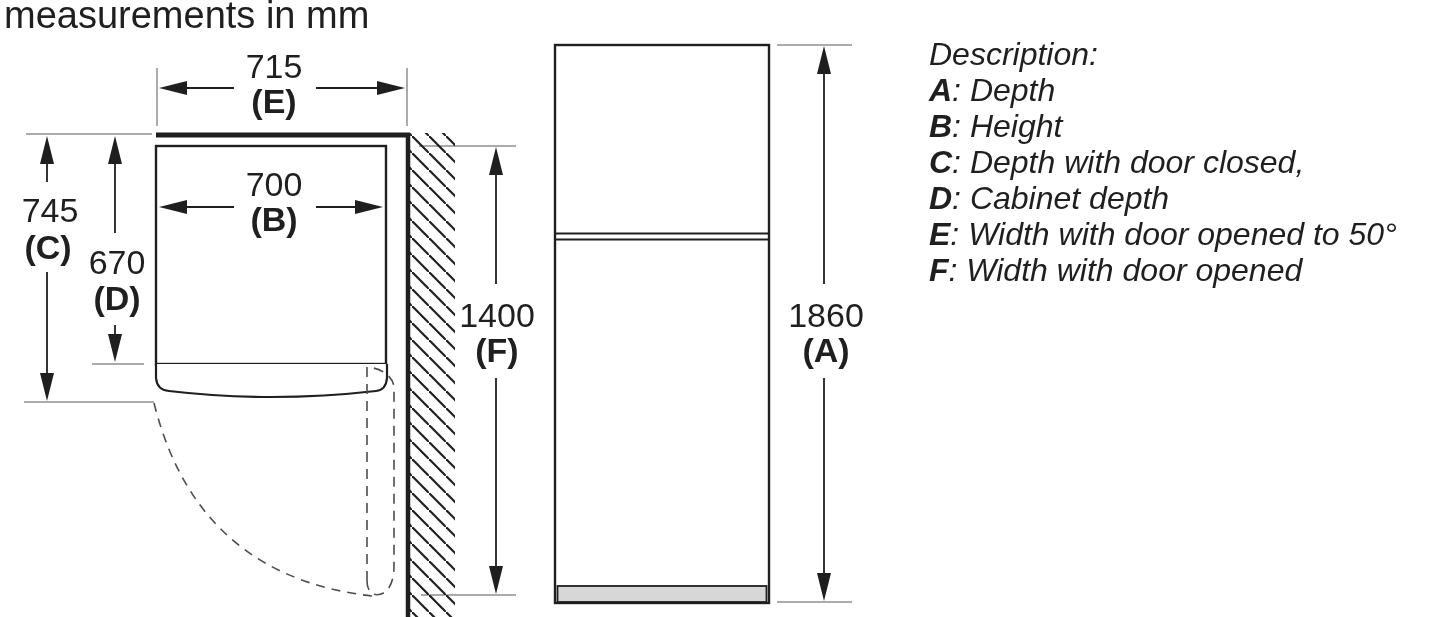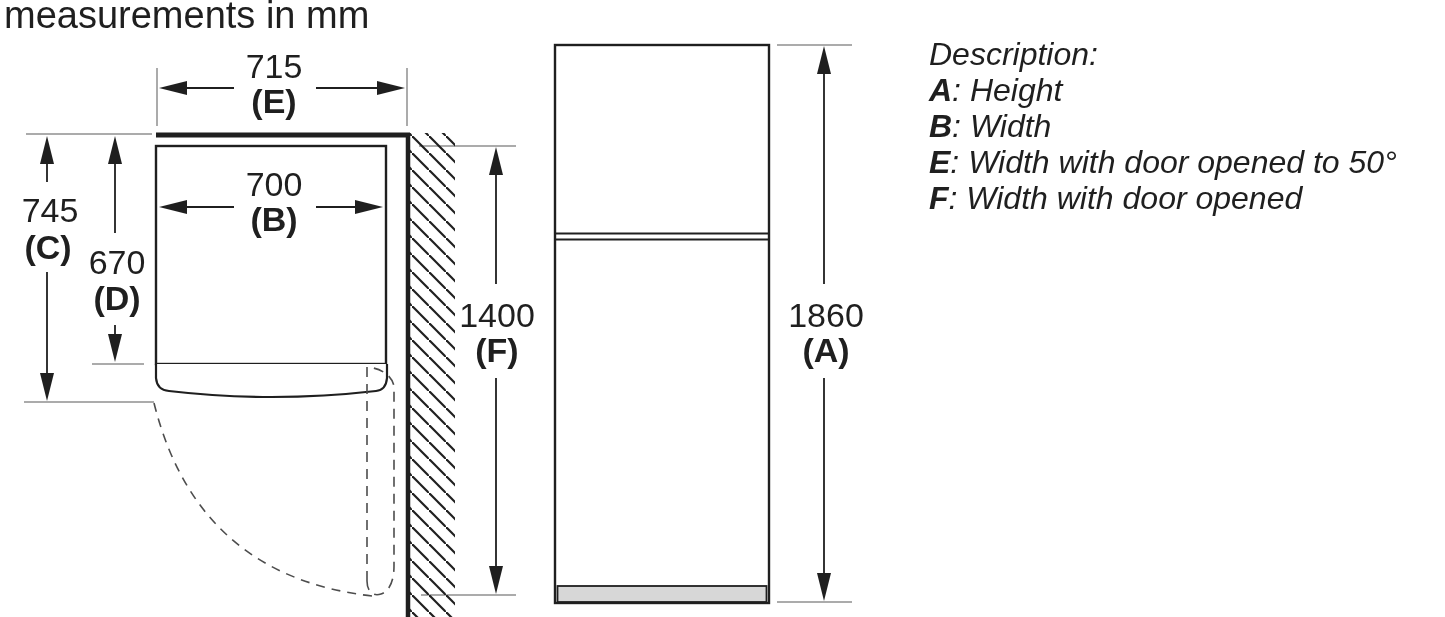"Height" span { text: Height -> Depth }
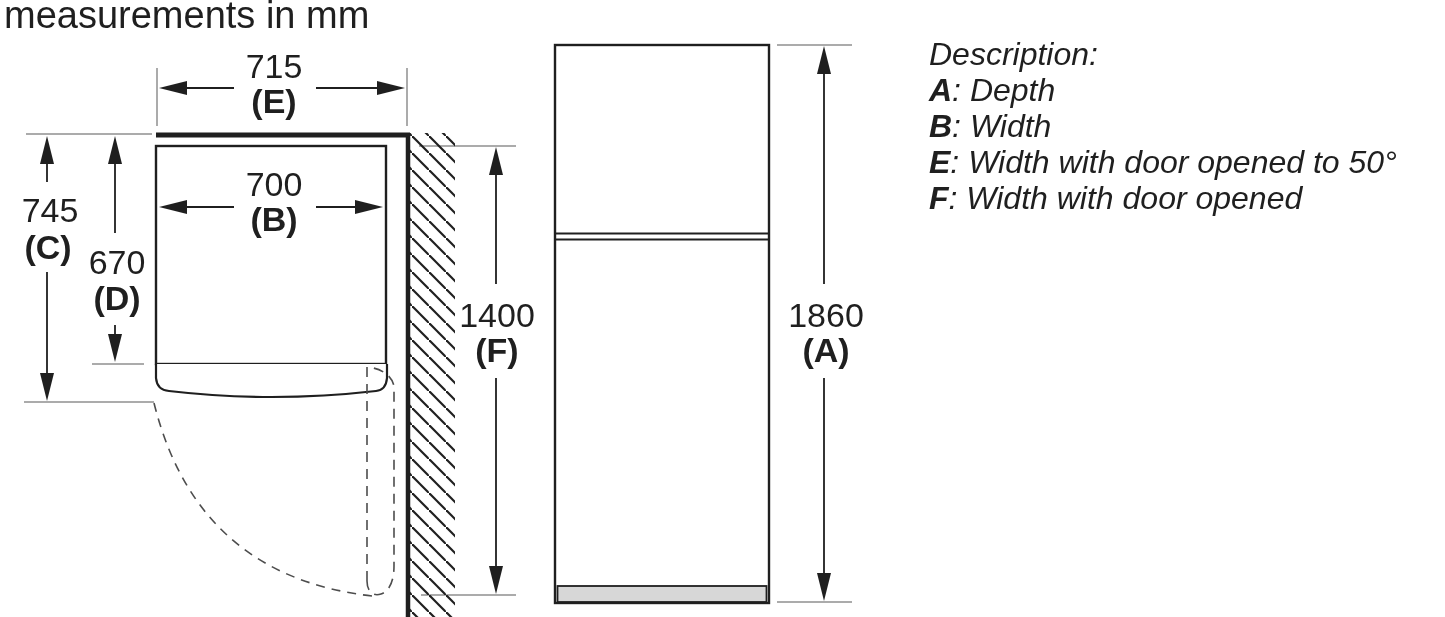"Width" span { text: Width -> Height }
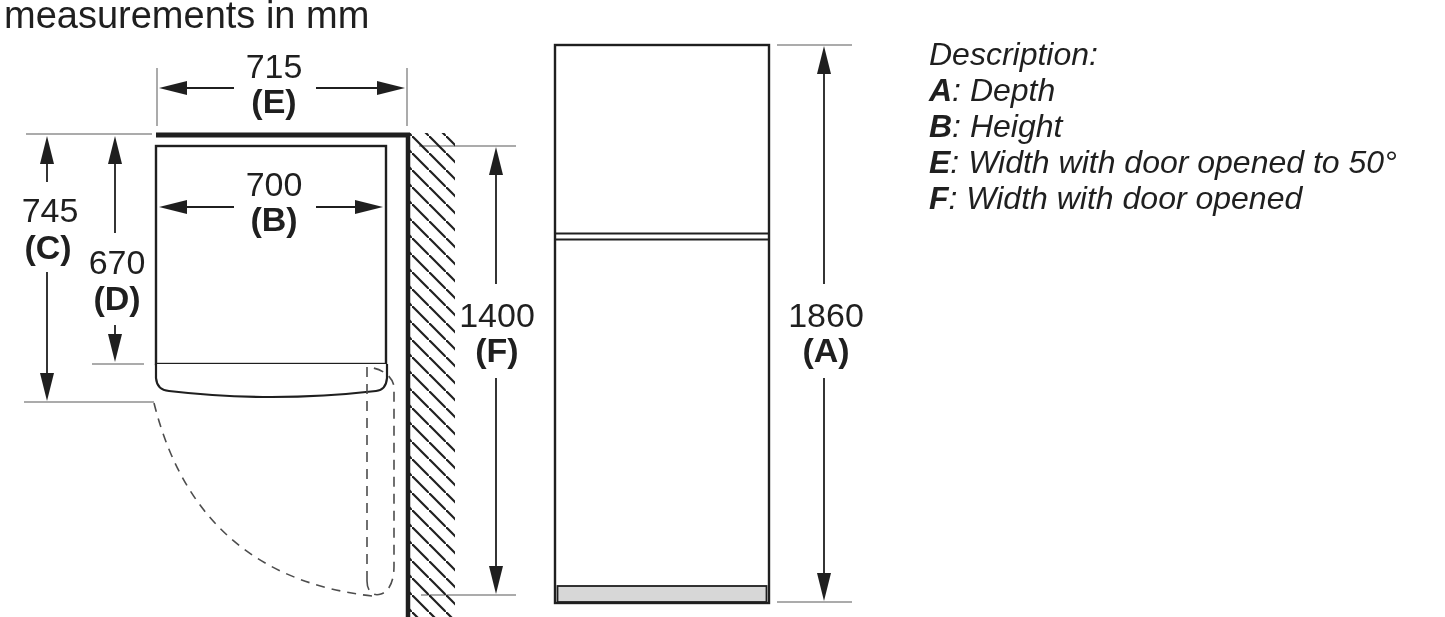"C: Depth with door closed," div.desc-line { html: none -> <div> <span>C</span><span>: </span><span>Depth with door closed,</span> </div> }
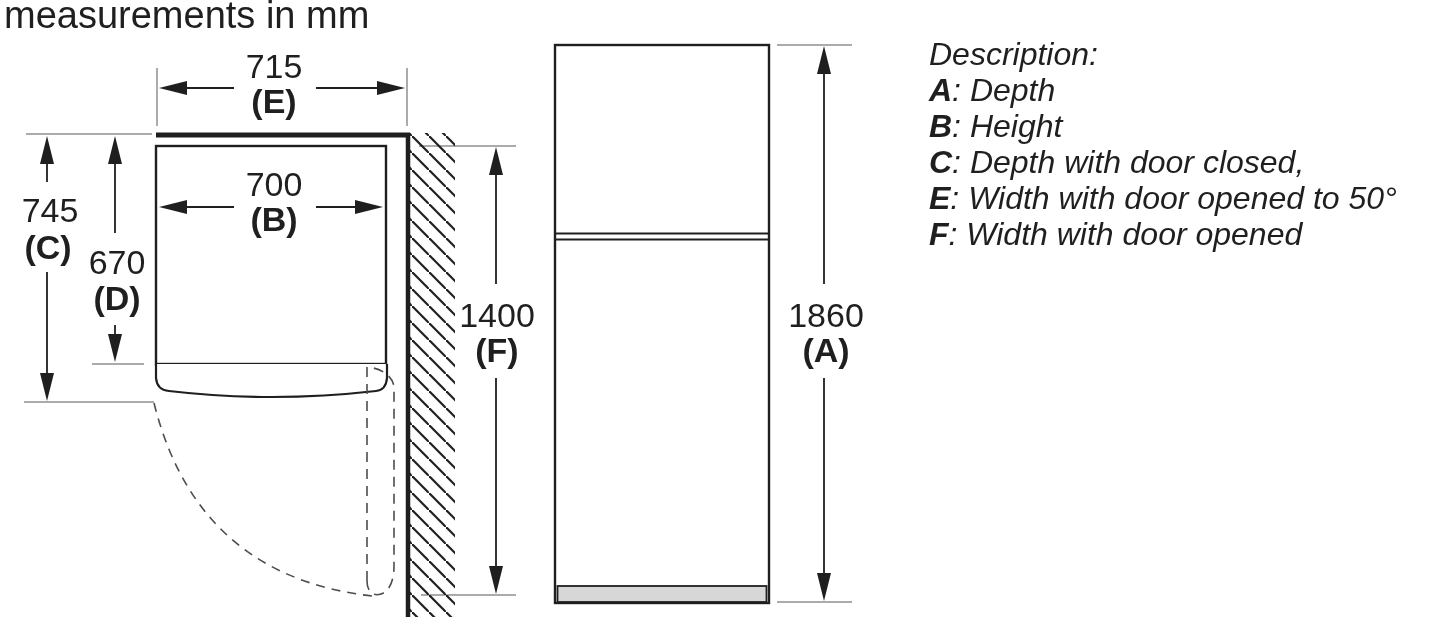"D: Cabinet depth" div.desc-line { html: none -> <div> <span>D</span><span>: </span><span>Cabinet depth</span> </div> }
